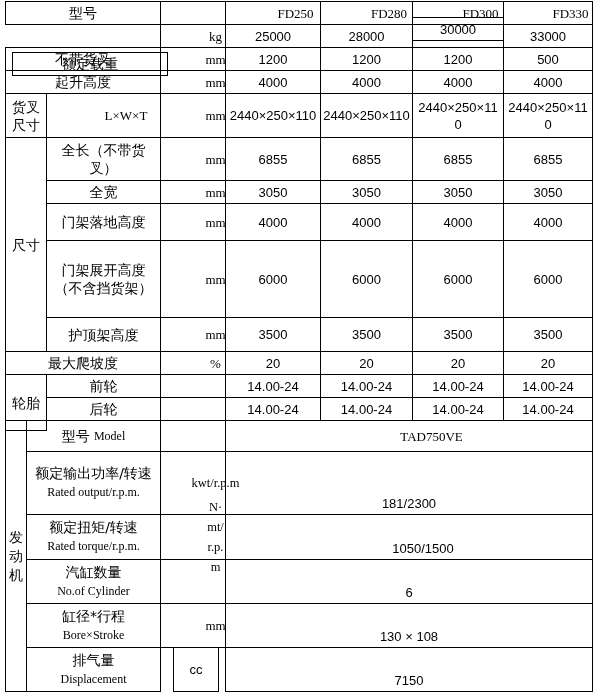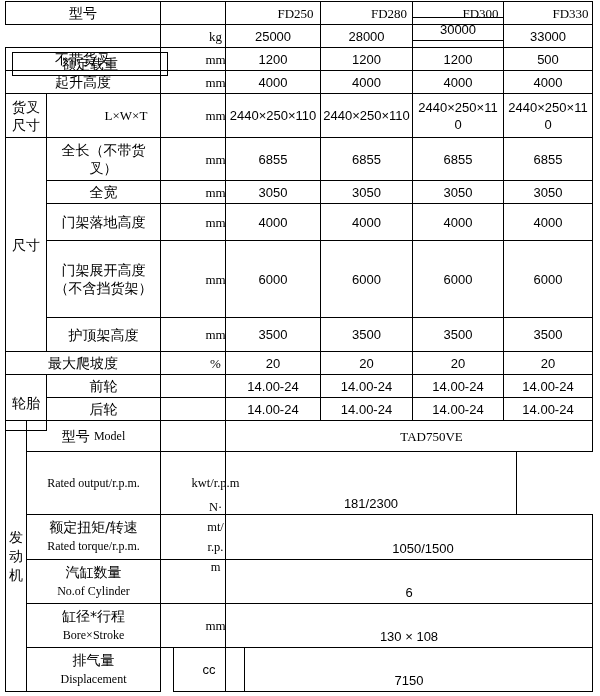"额定输出功率/转速" span.cn { html: none -> <span>额定输出功率/转速</span> }
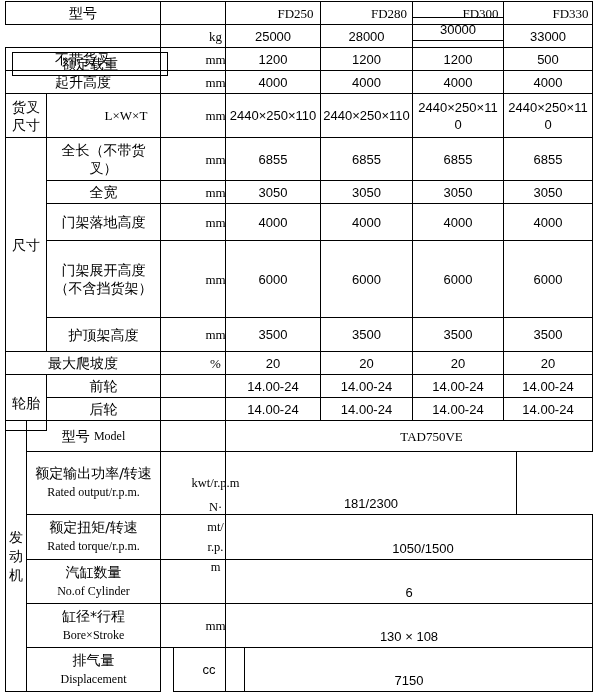"181/2300" div.c { width: 292px -> 368px }
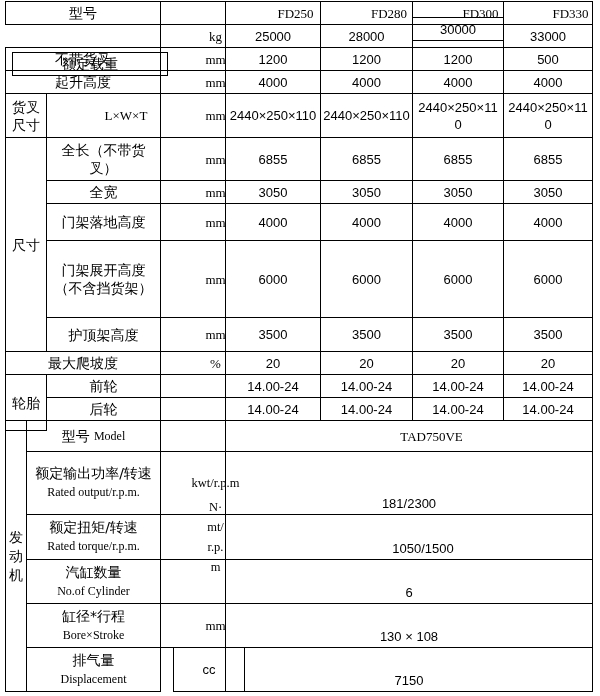"cc" div.c { width: 72px -> 46px }
